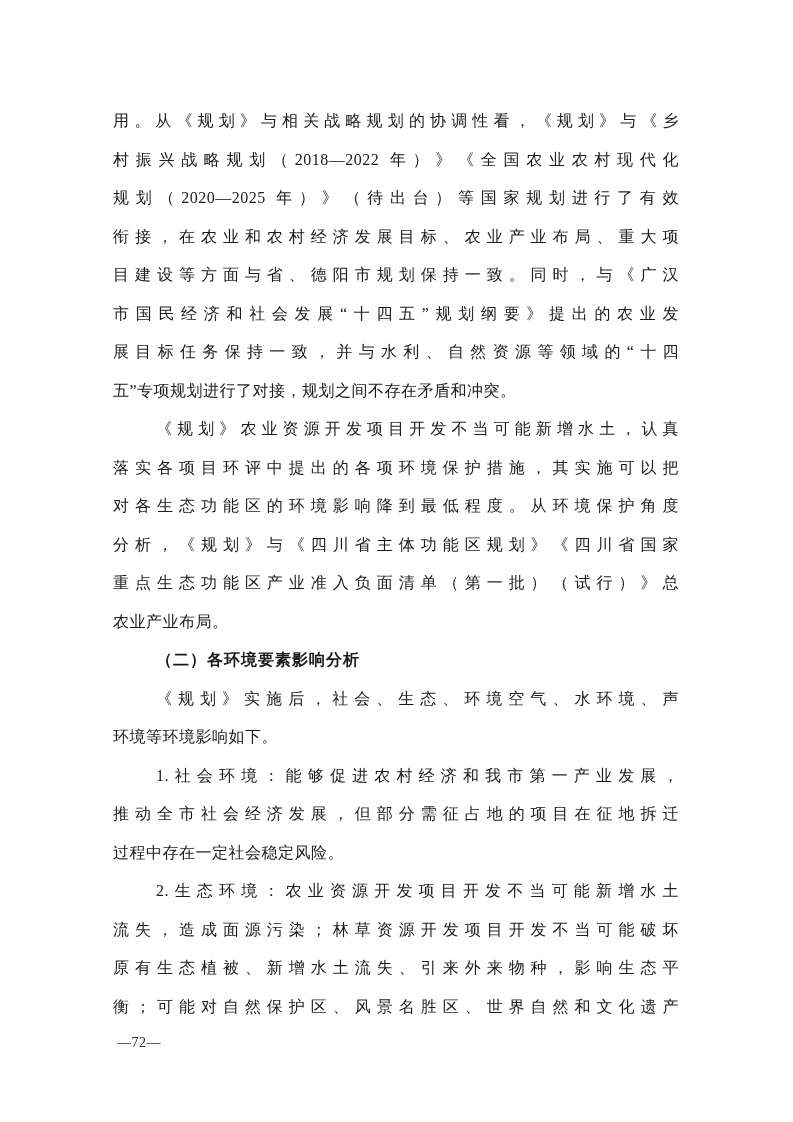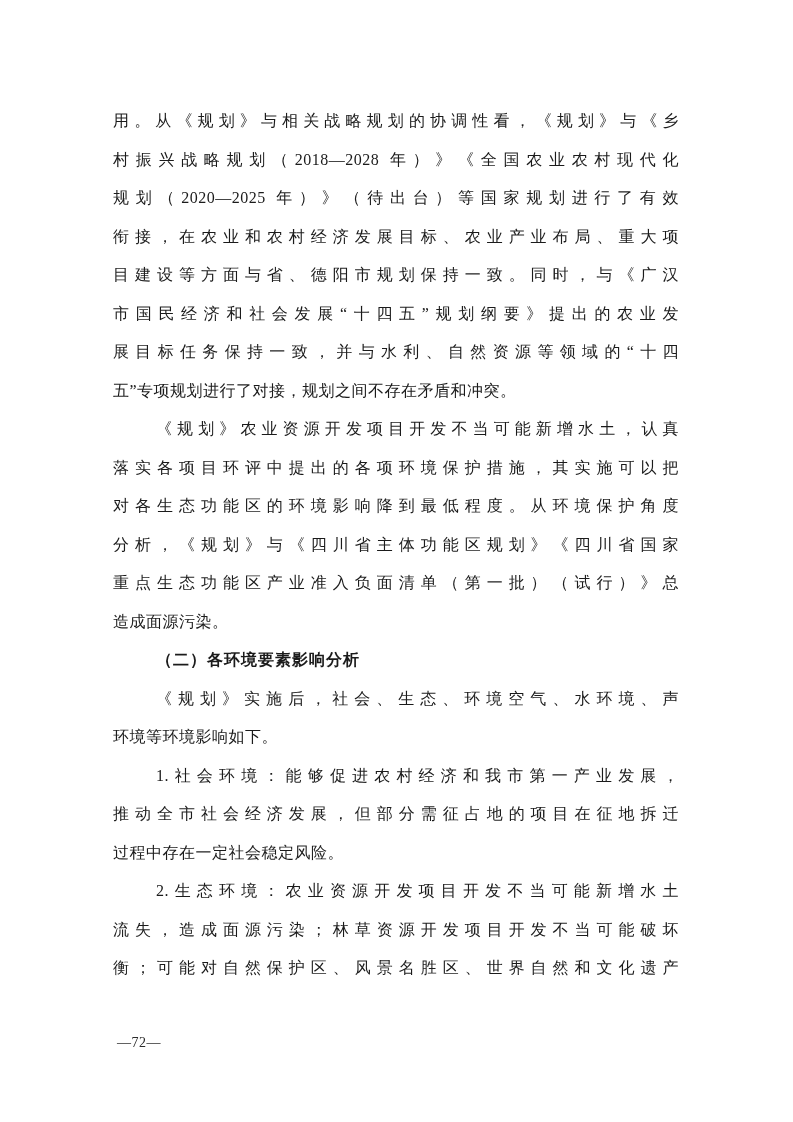"村振兴战略规划（2018—2028 年）》《全国农业农村现代化" div.line { text: 2028 -> 2022 }
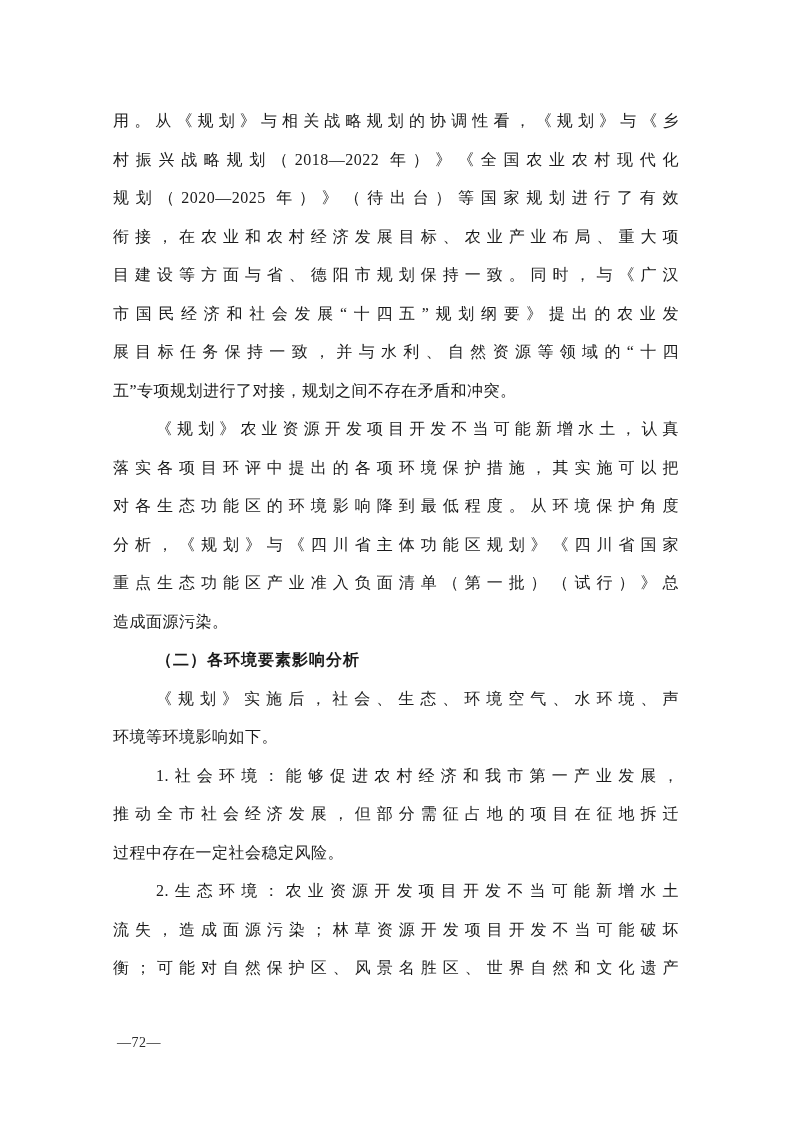"造成面源污染。" div.line { text: 造成面源污染 -> 农业产业布局 }
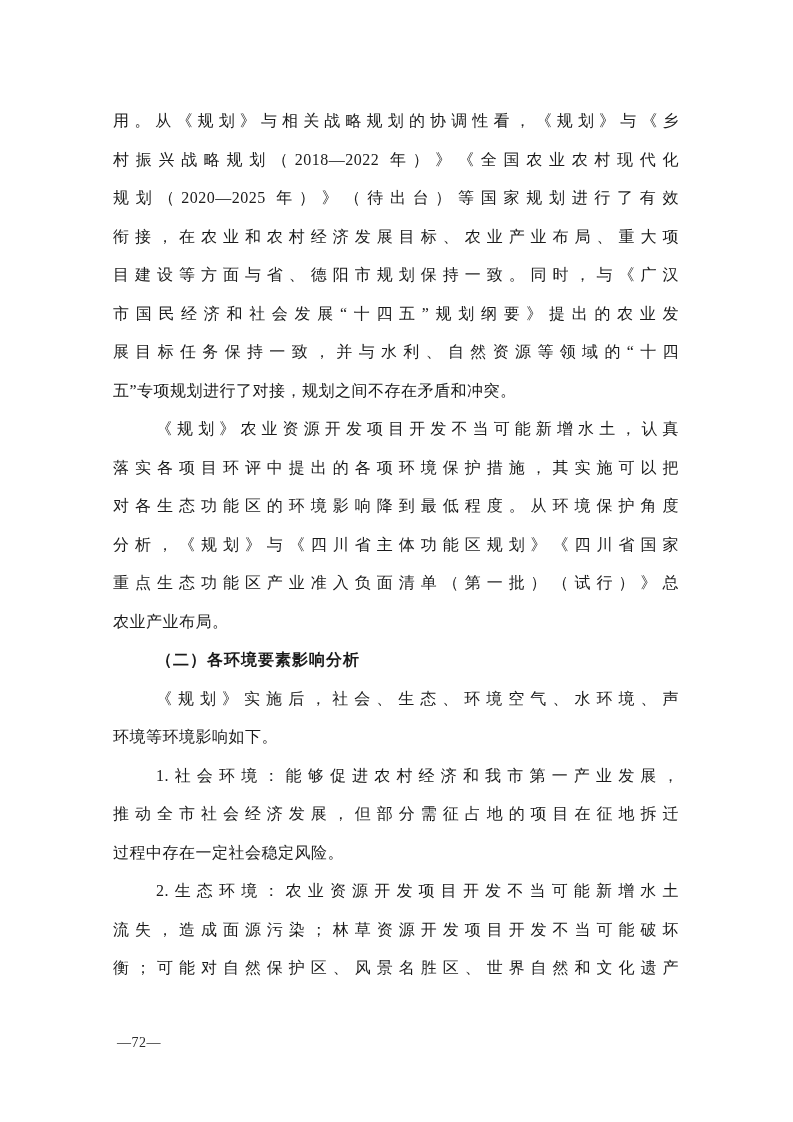"原有生态植被、新增水土流失、引来外来物种，影响生态平" div.line { html: none -> <div>原有生态植被、新增水土流失、引来外来物种，影响生态平</div> }
